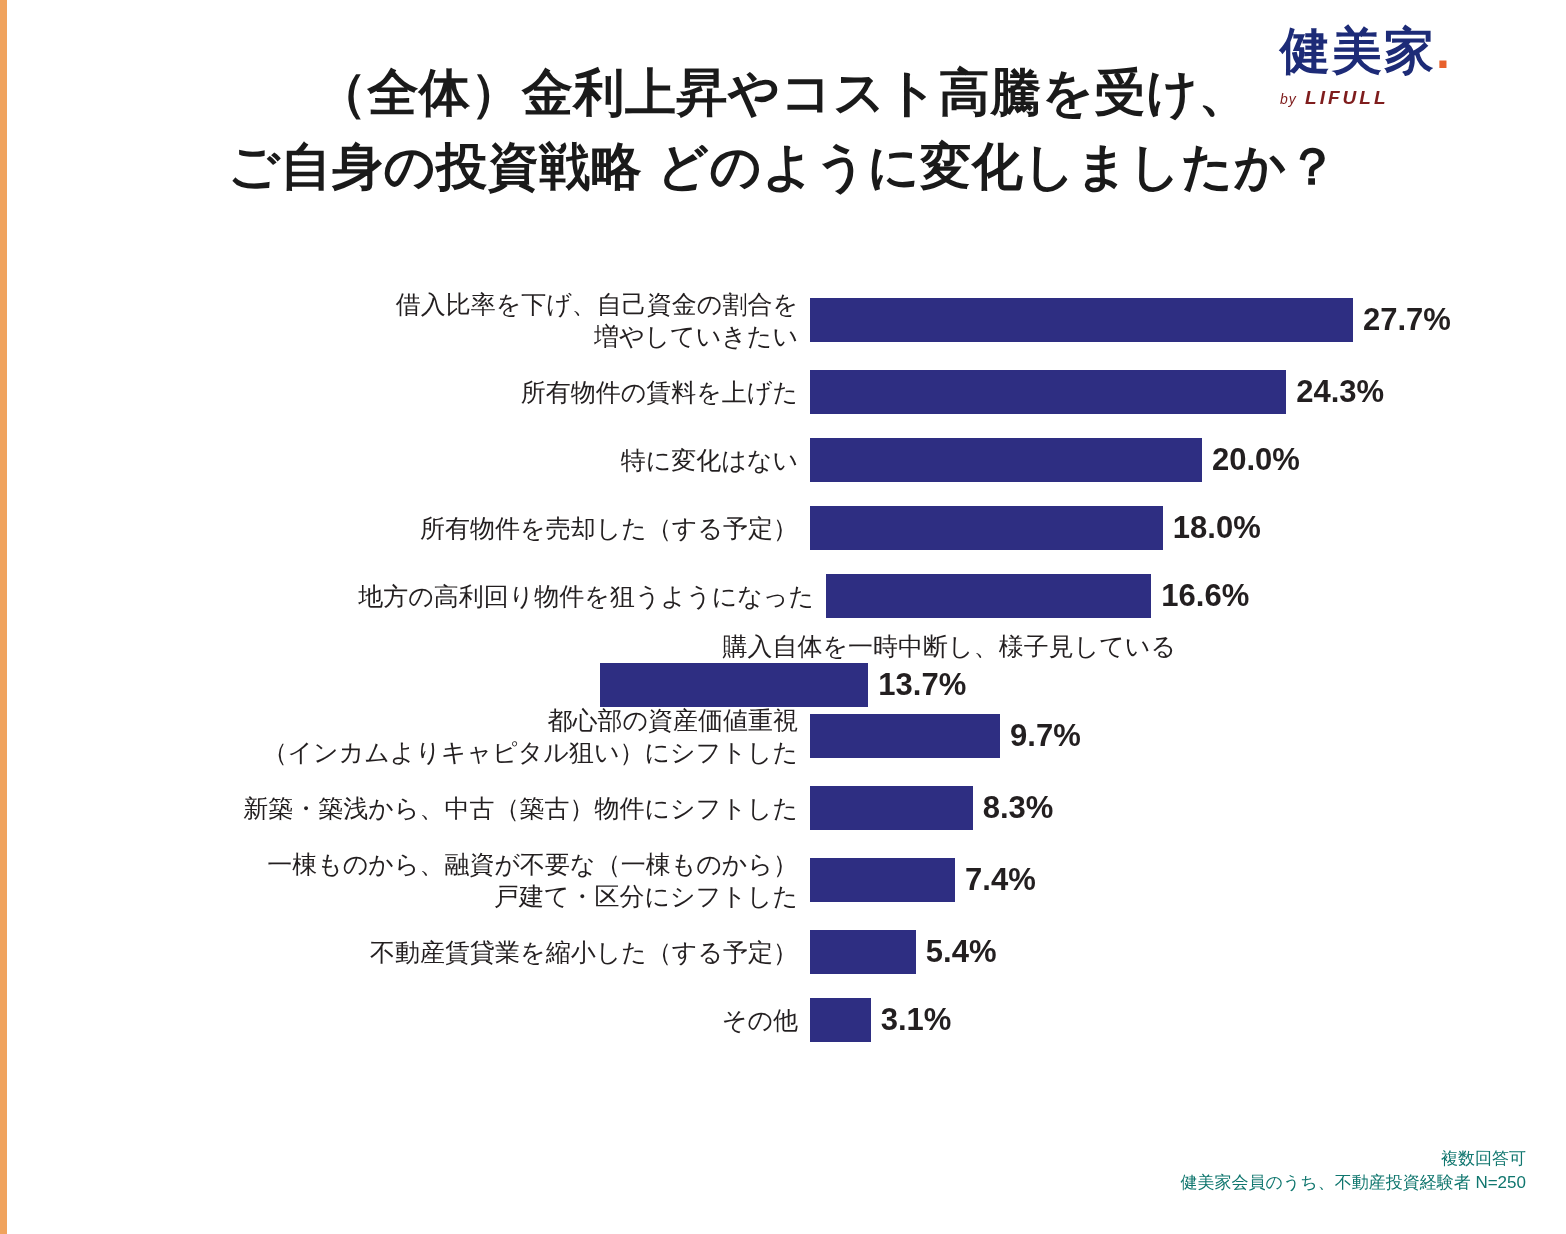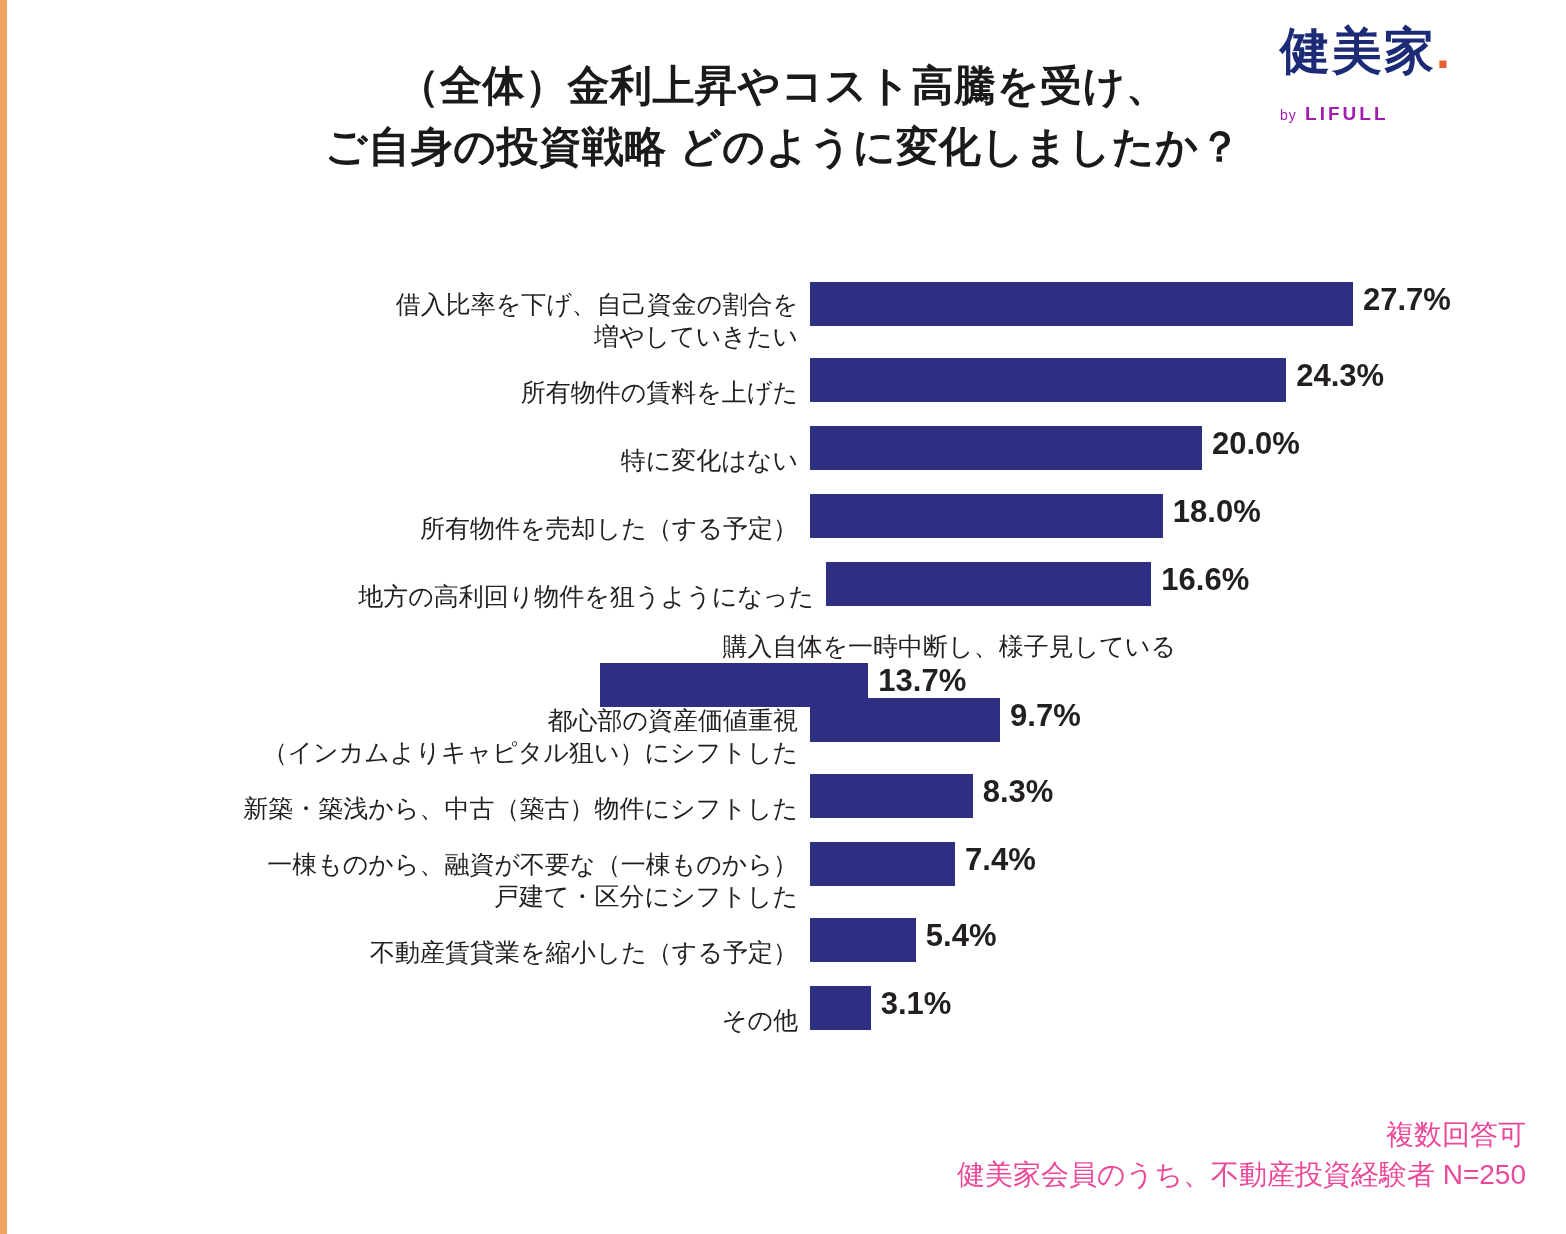"（全体）金利上昇やコスト高騰を受け、" .title { font-size: 42px -> 51px }
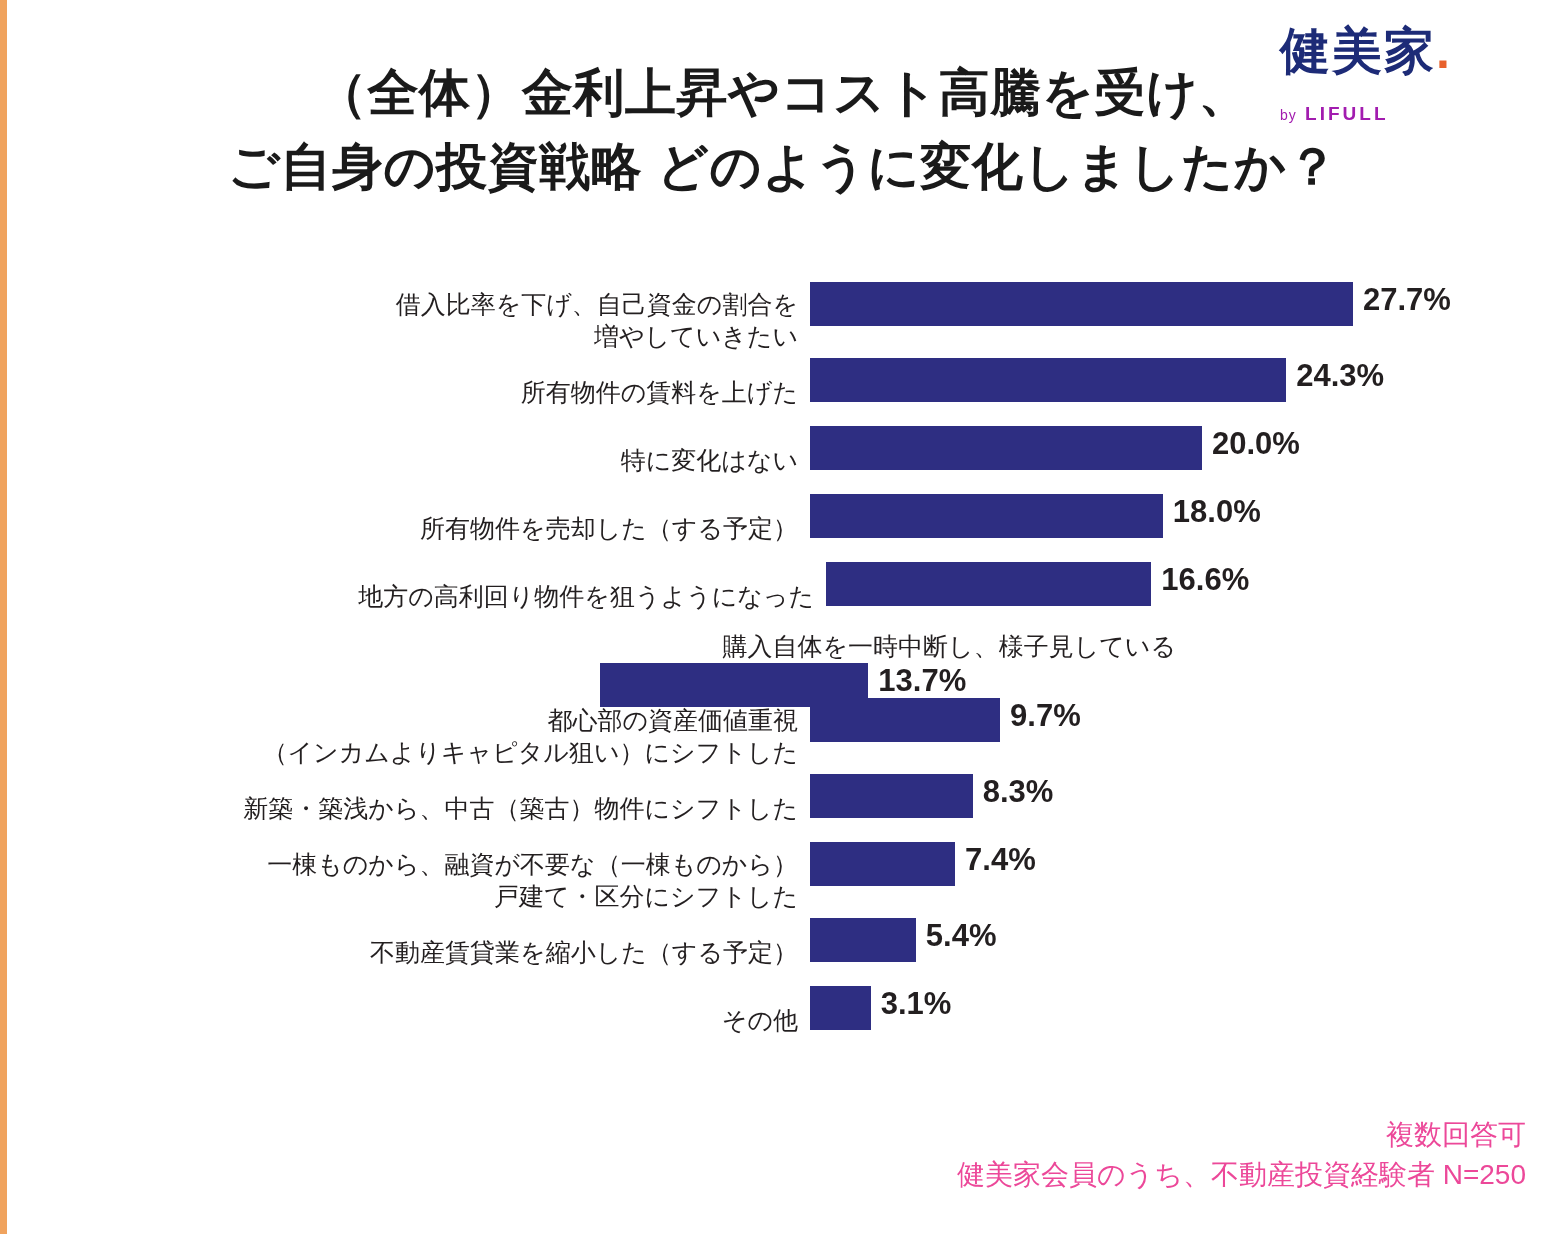"by LIFULL" .logo-sub { color: #a21caf -> #7f1d1d; font-style: none -> italic; margin-top: 28px -> 12px }
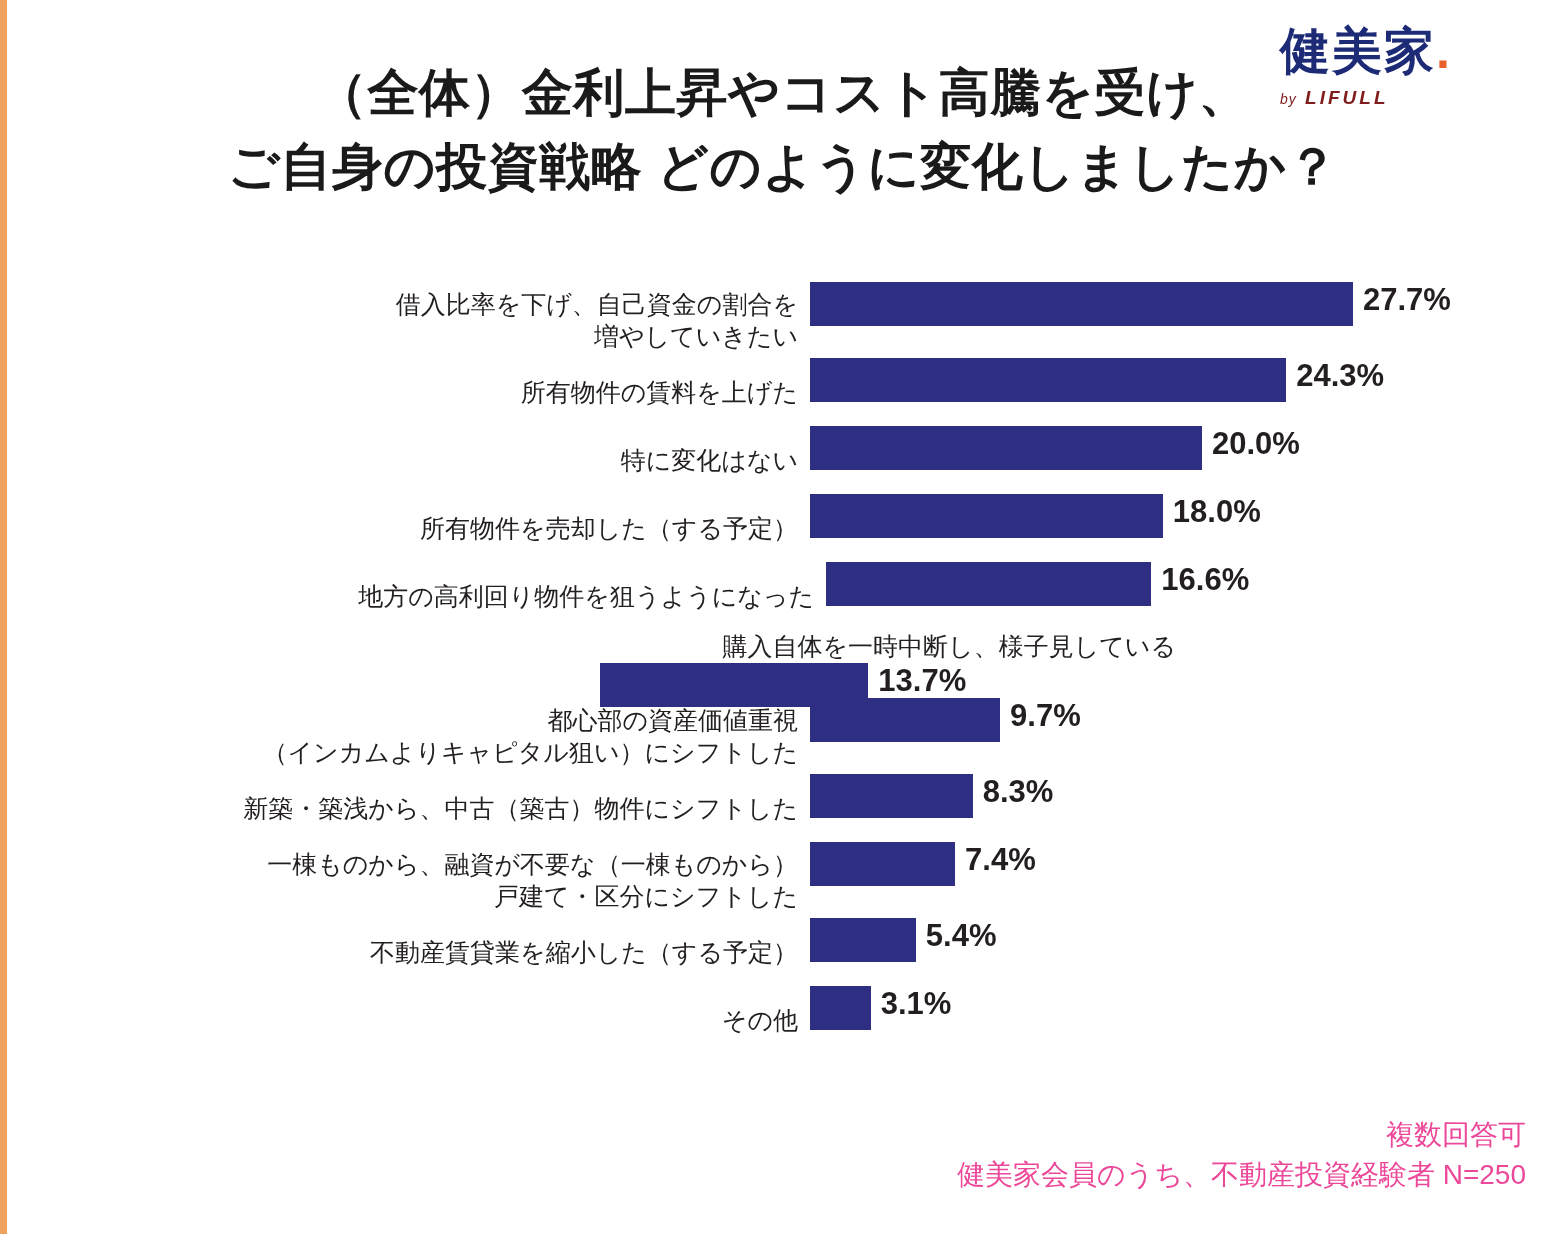"27.7%" .row-bararea { align-items: flex-start -> center }
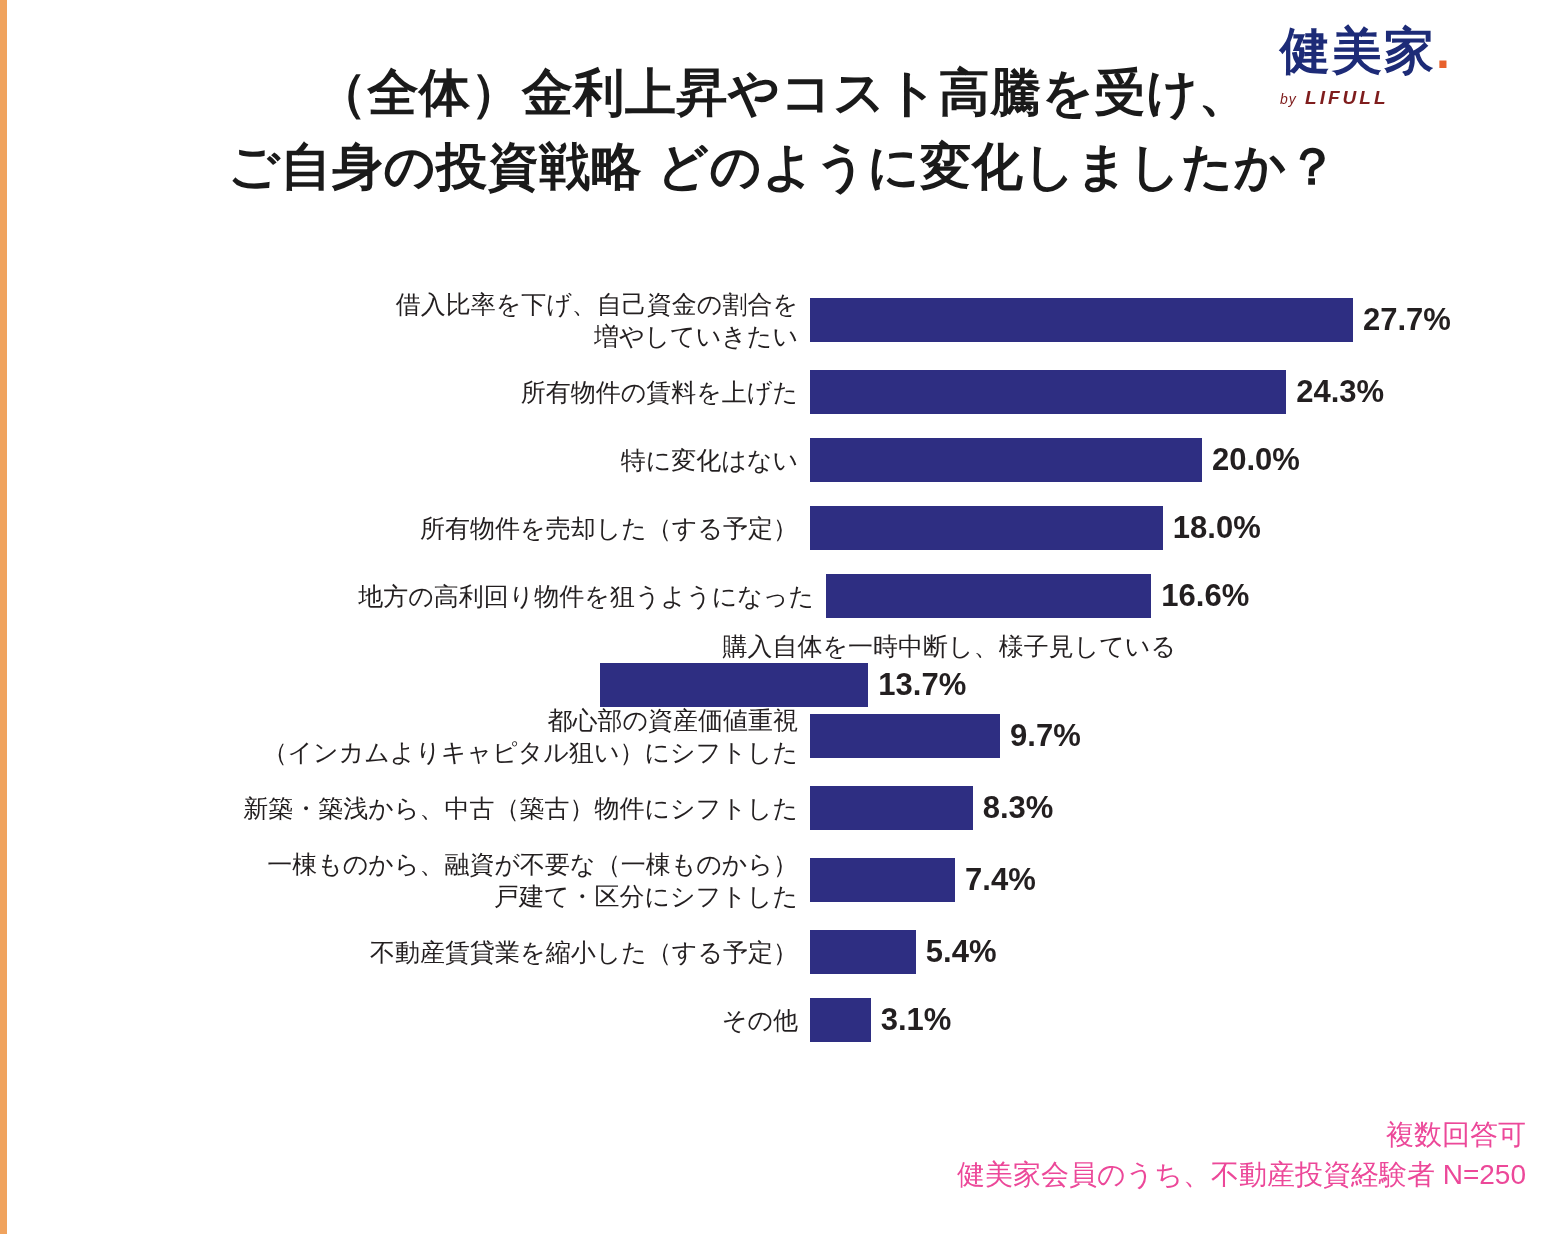"複数回答可" .footnote { color: #ec4899 -> #0f766e; font-size: 28px -> 17px }
